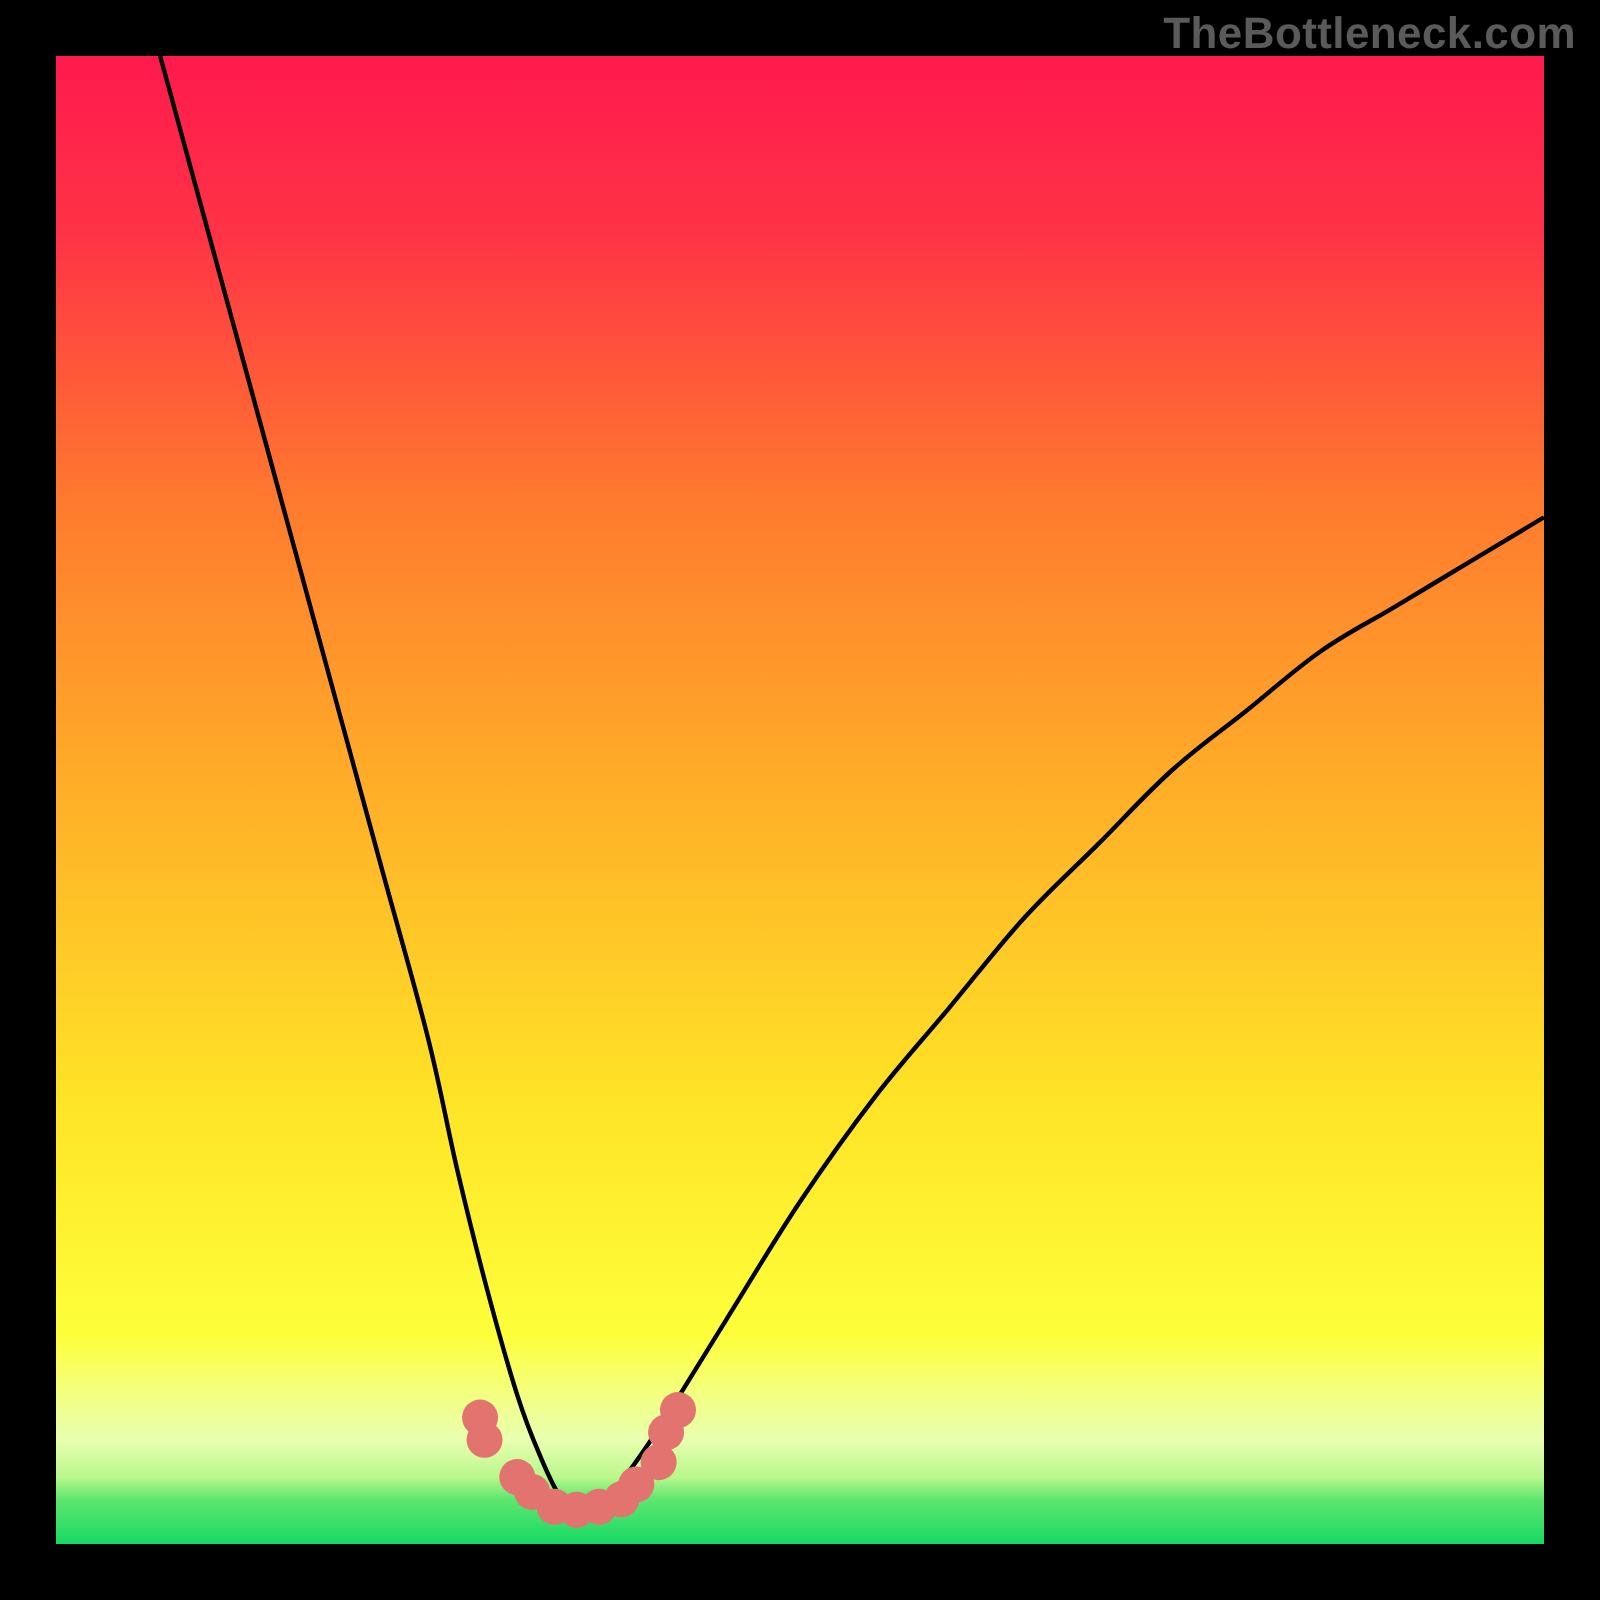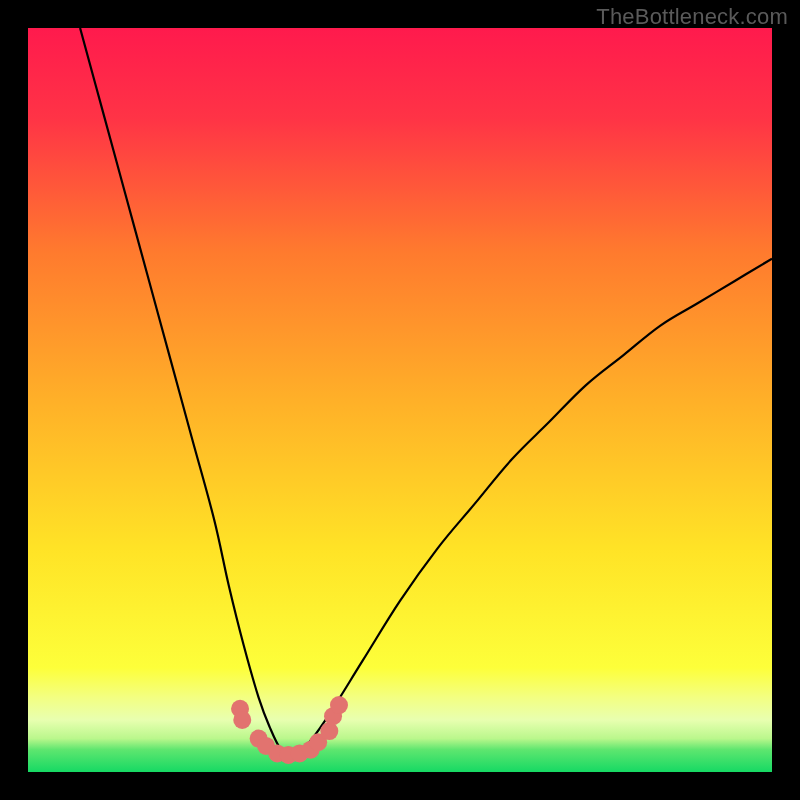"TheBottleneck.com" .watermark { font-weight: 400 -> 700 }
